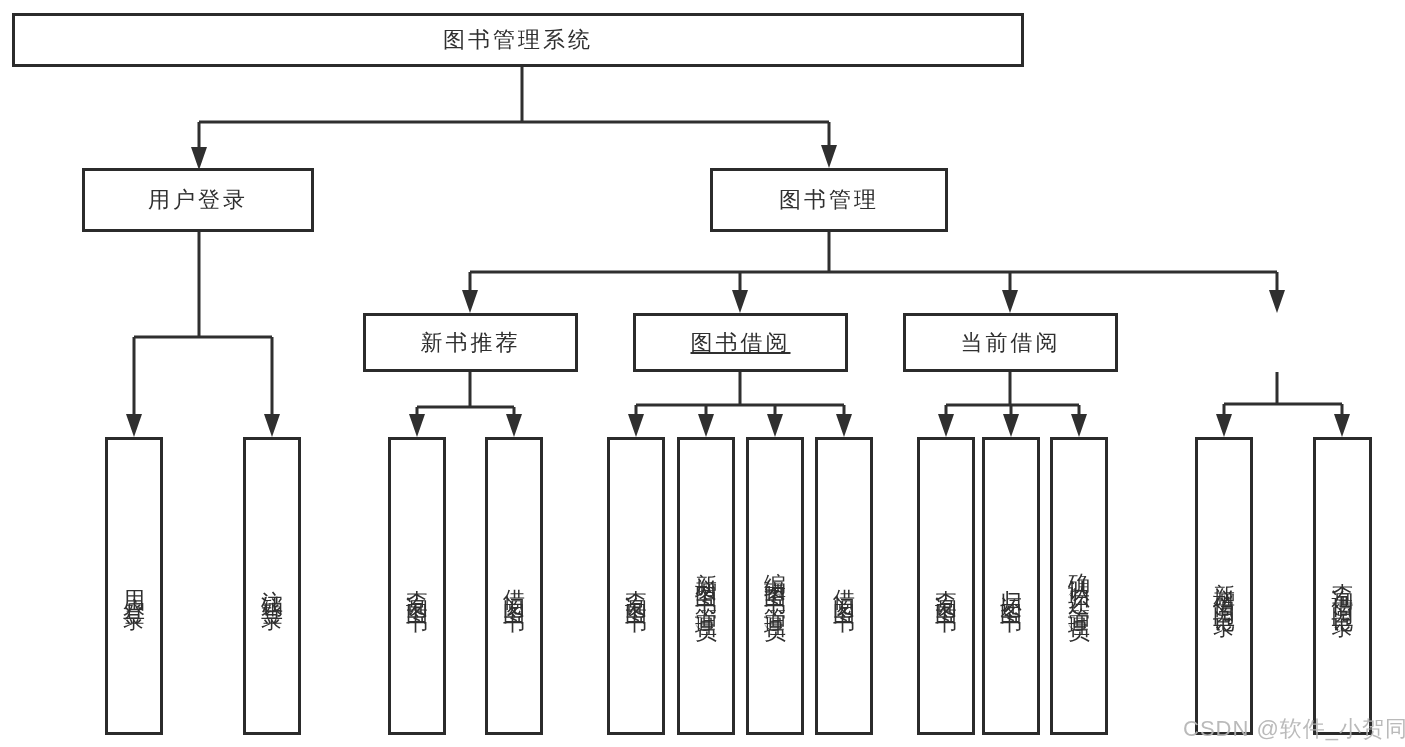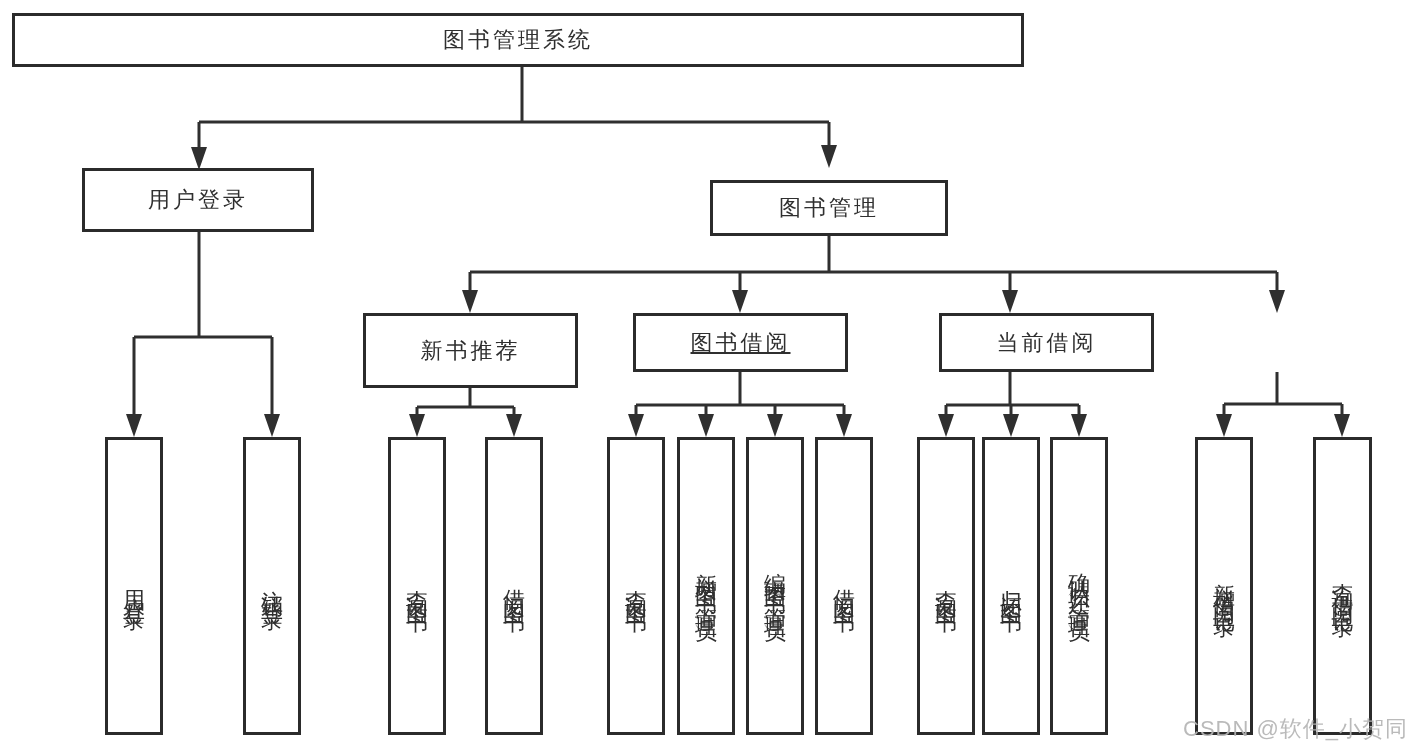"图书管理" div.box { height: 56px -> 64px; top: 180px -> 168px }
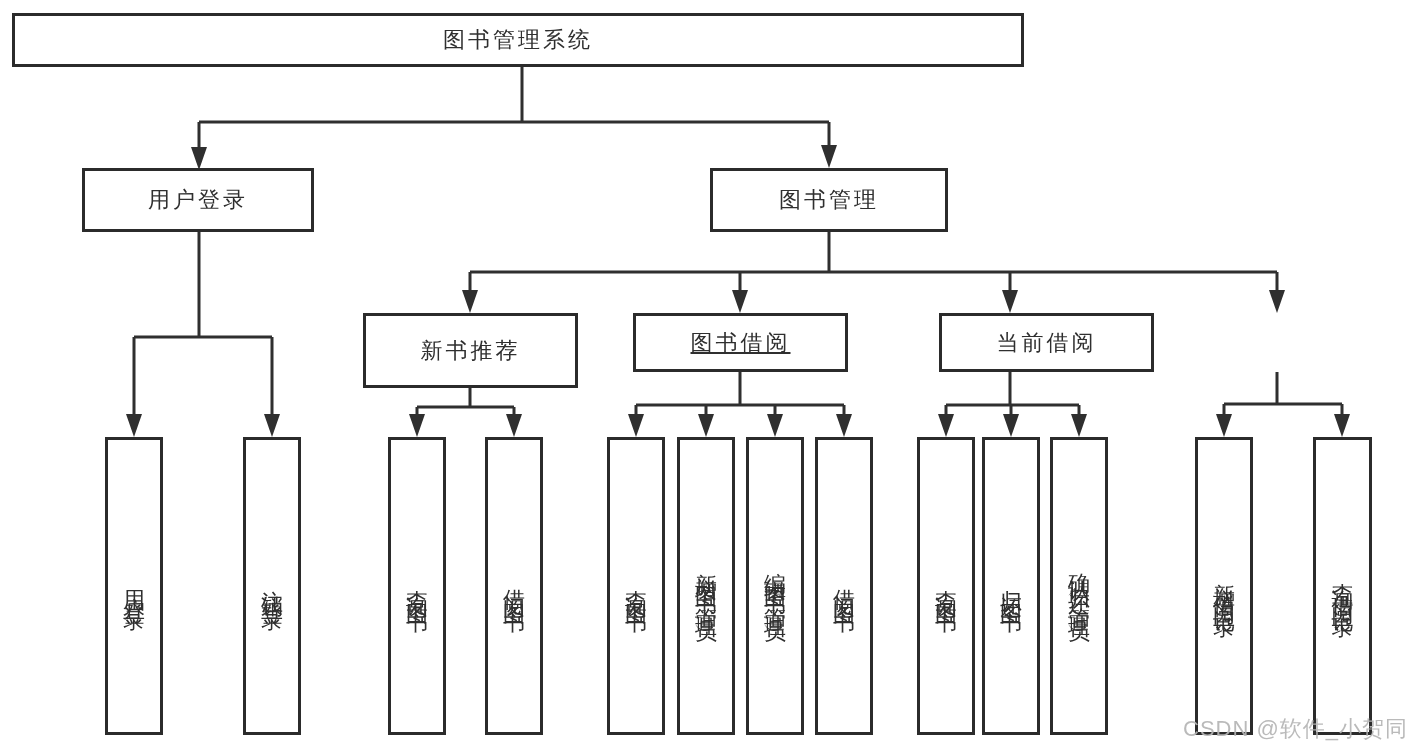"新书推荐" div.box { height: 75px -> 59px }
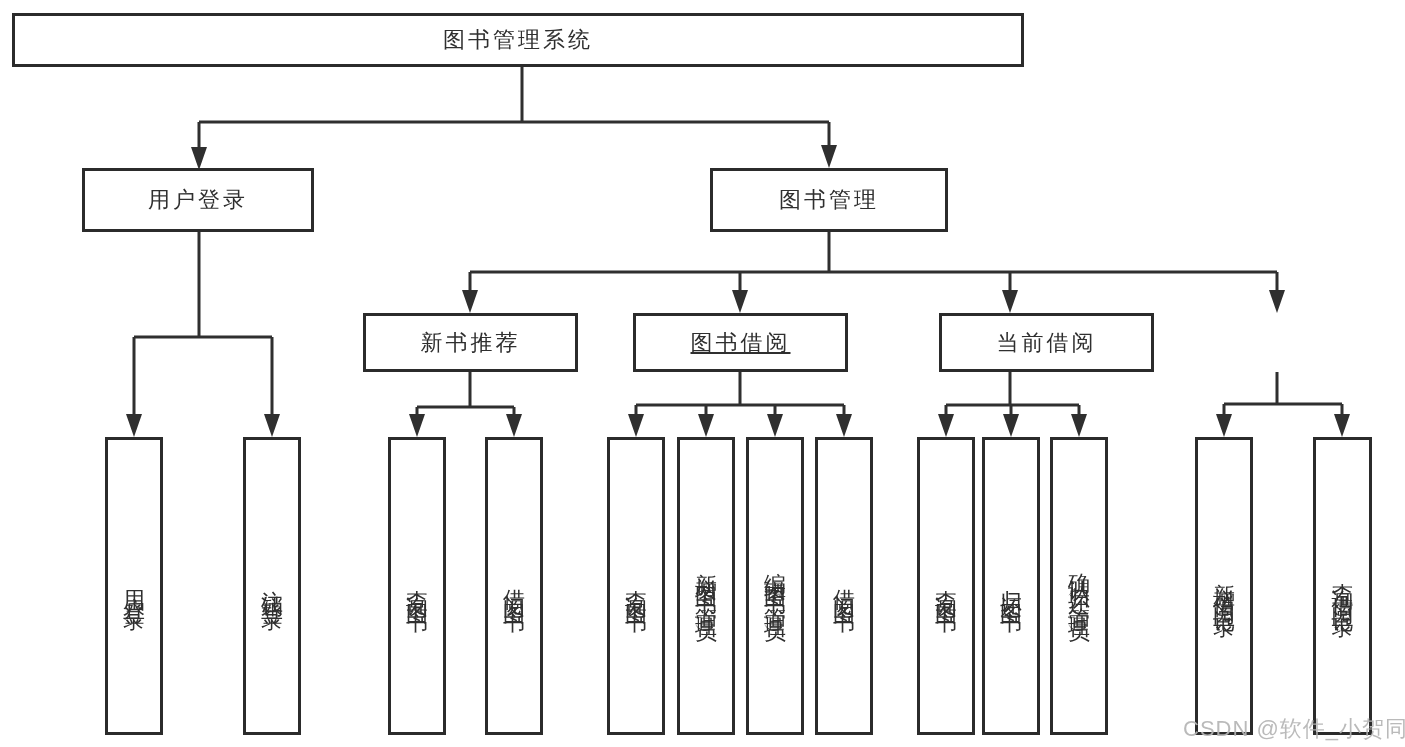"当前借阅" div.box { margin-left: 36px -> none }
